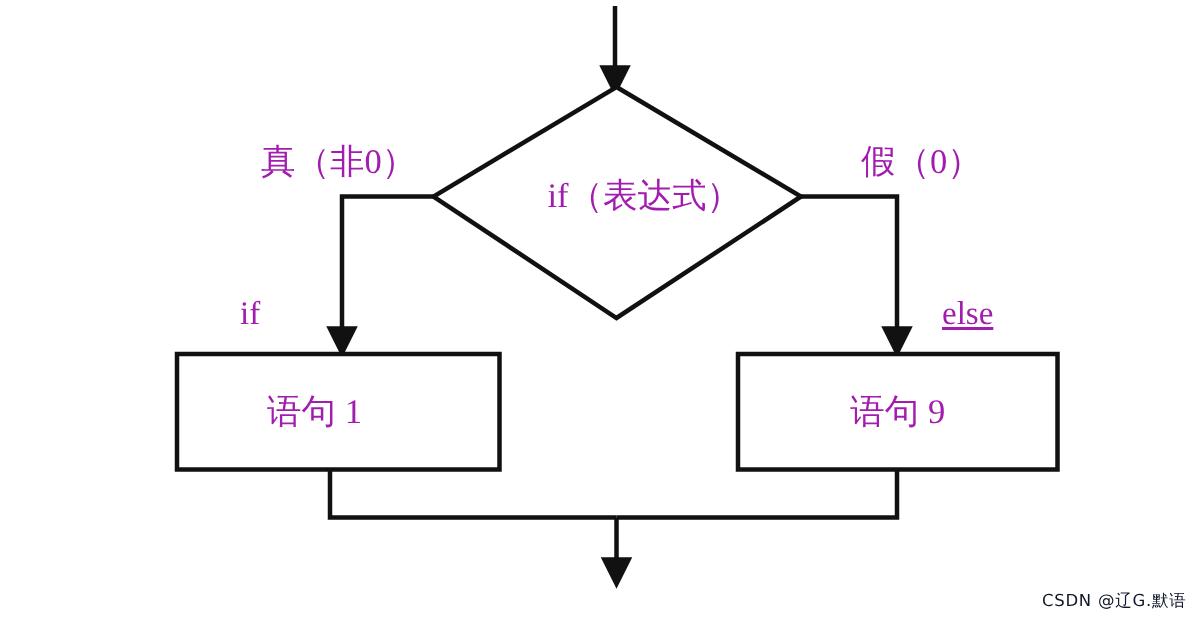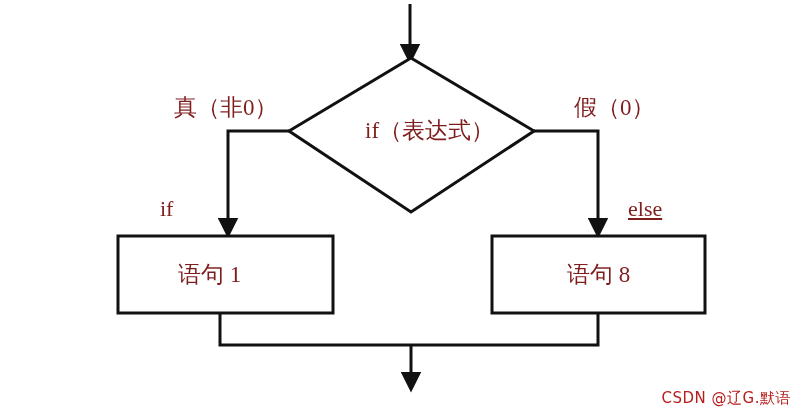"真（非0）" .lbl { color: #7f1d1d -> #a21caf }
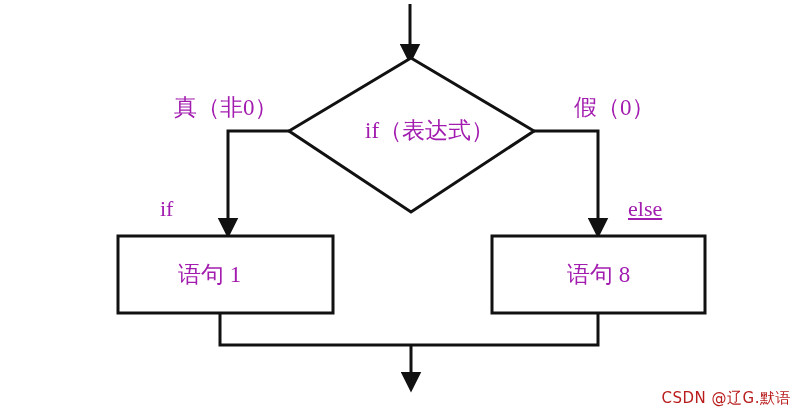"语句 8" div.lbl { text: 8 -> 9 }
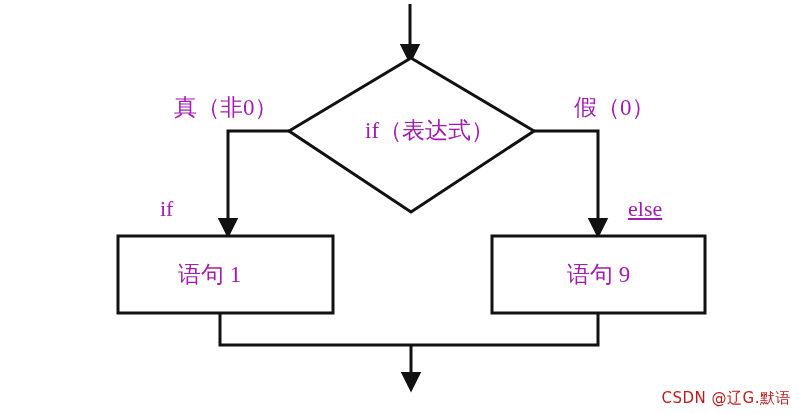"CSDN @辽G.默语" .watermark { color: #b91c1c -> #0f172a; font-size: 15px -> 11px }
